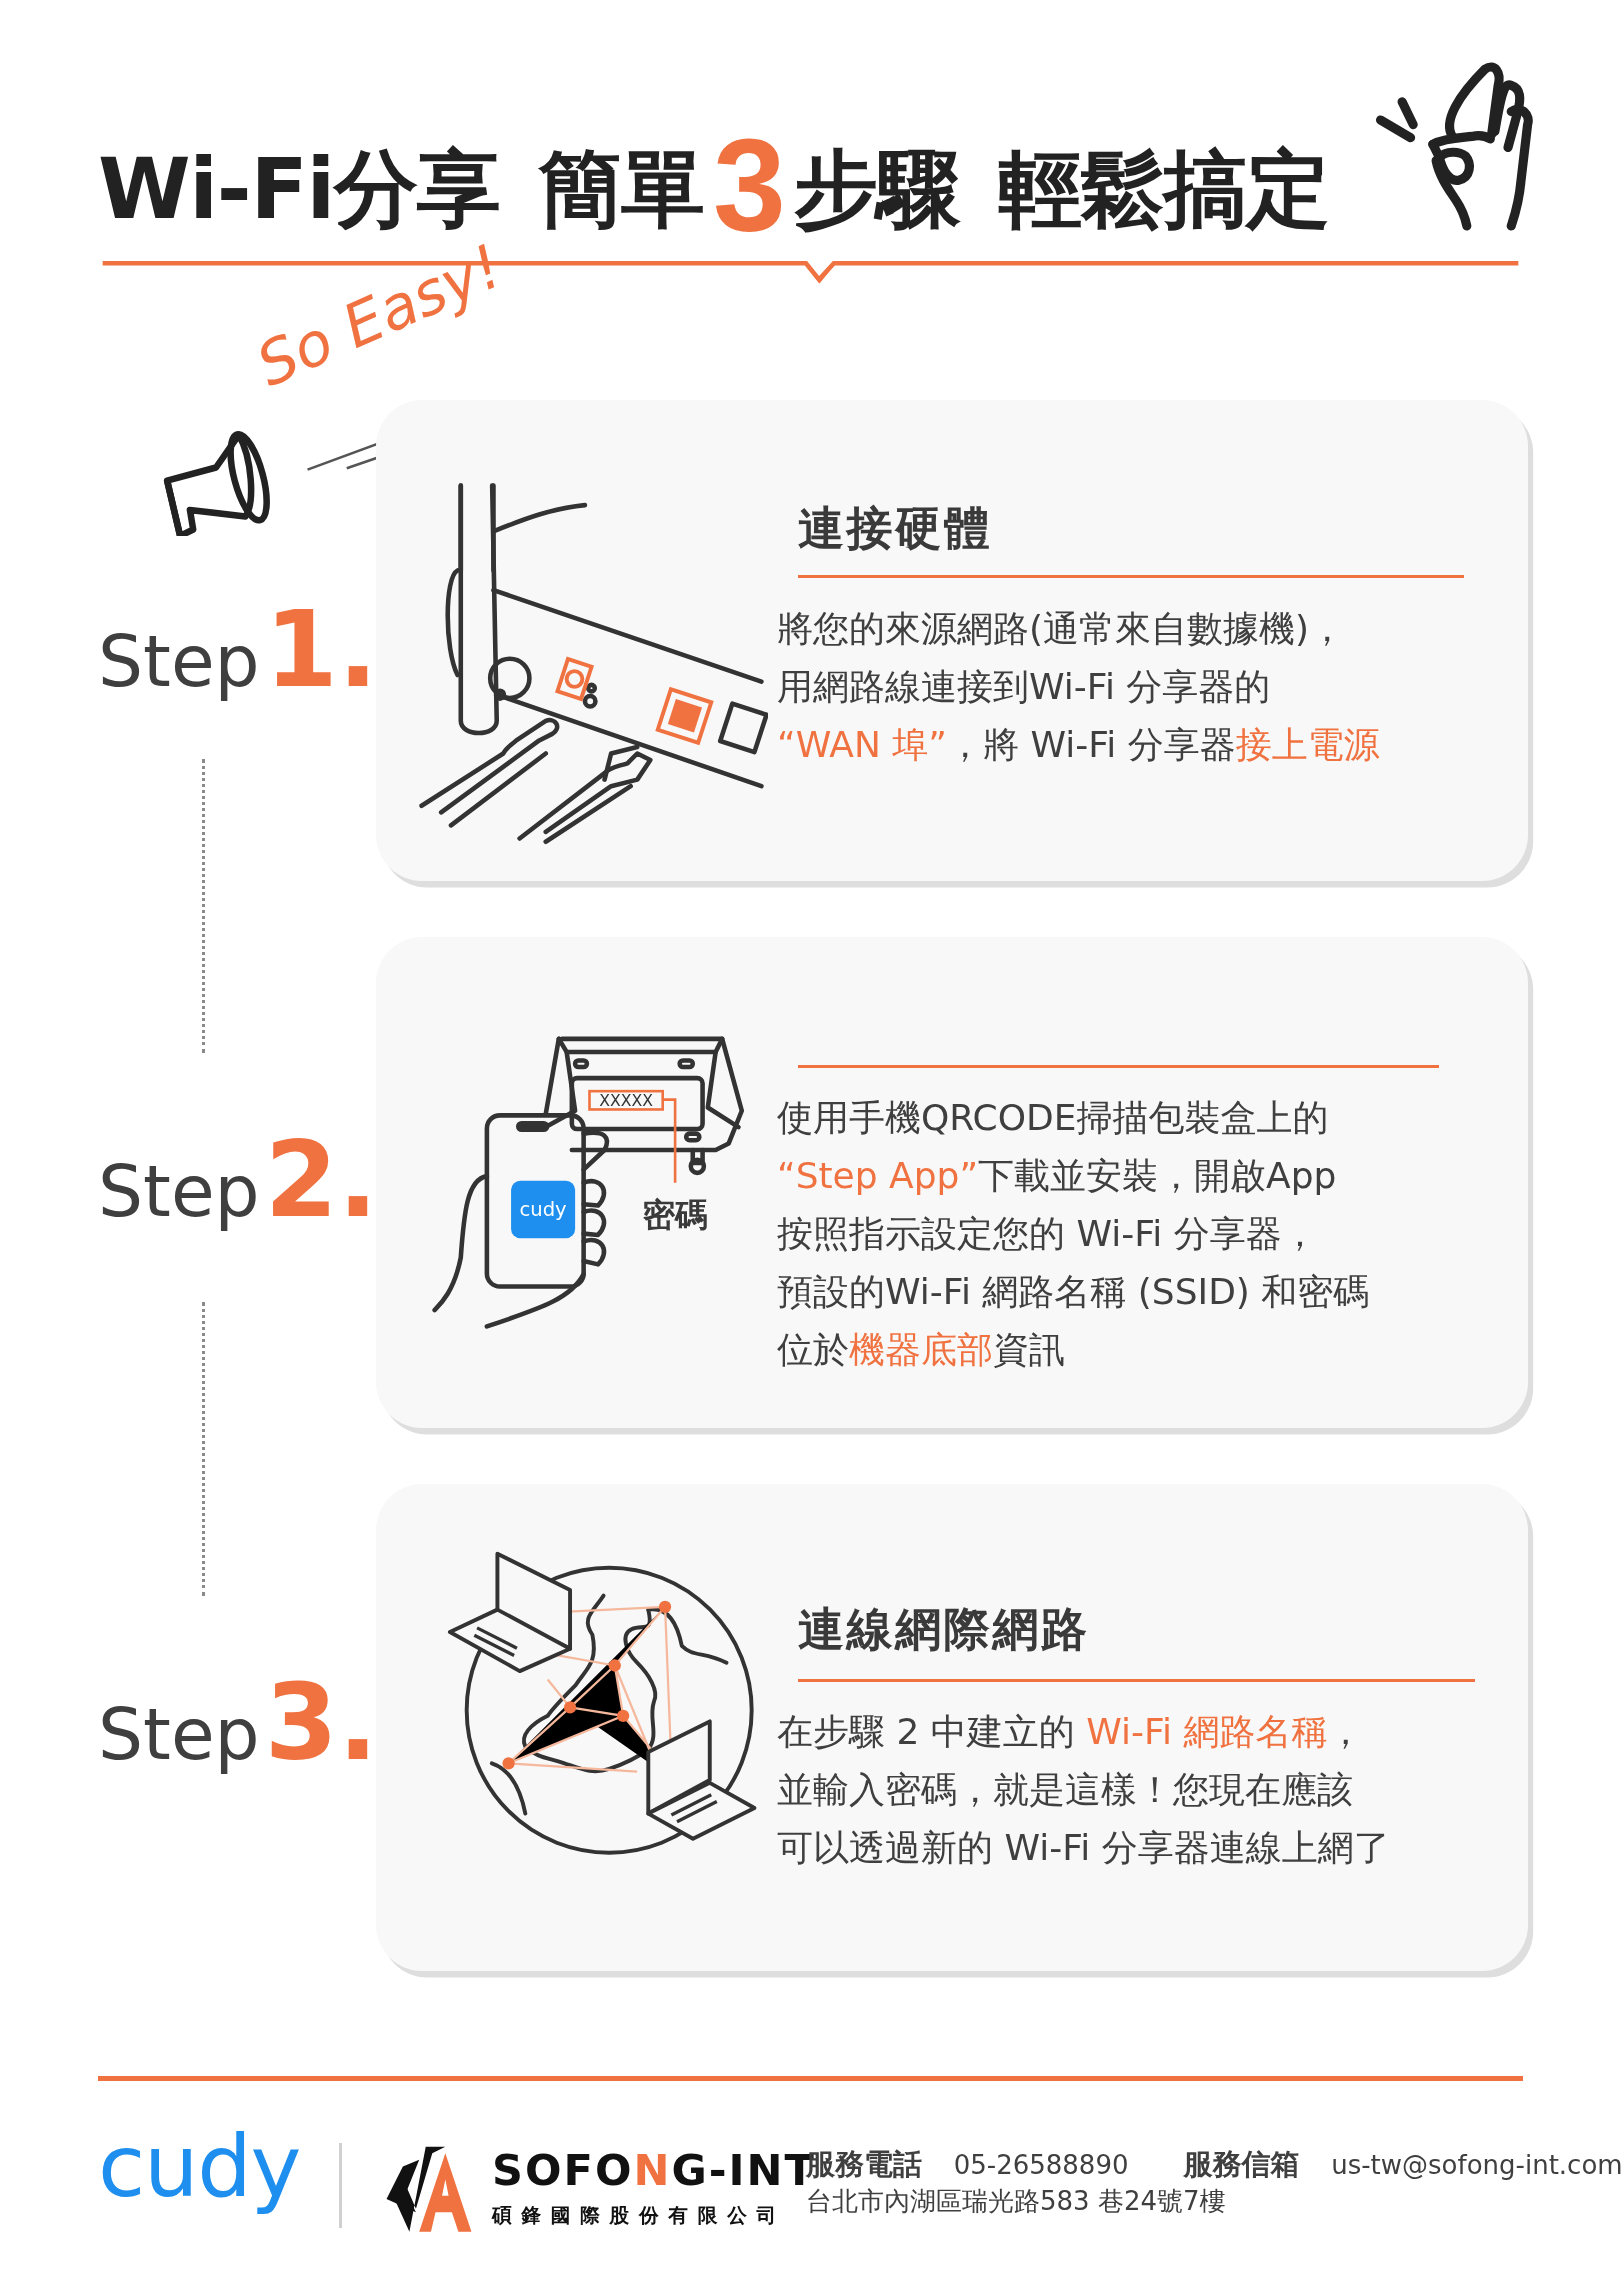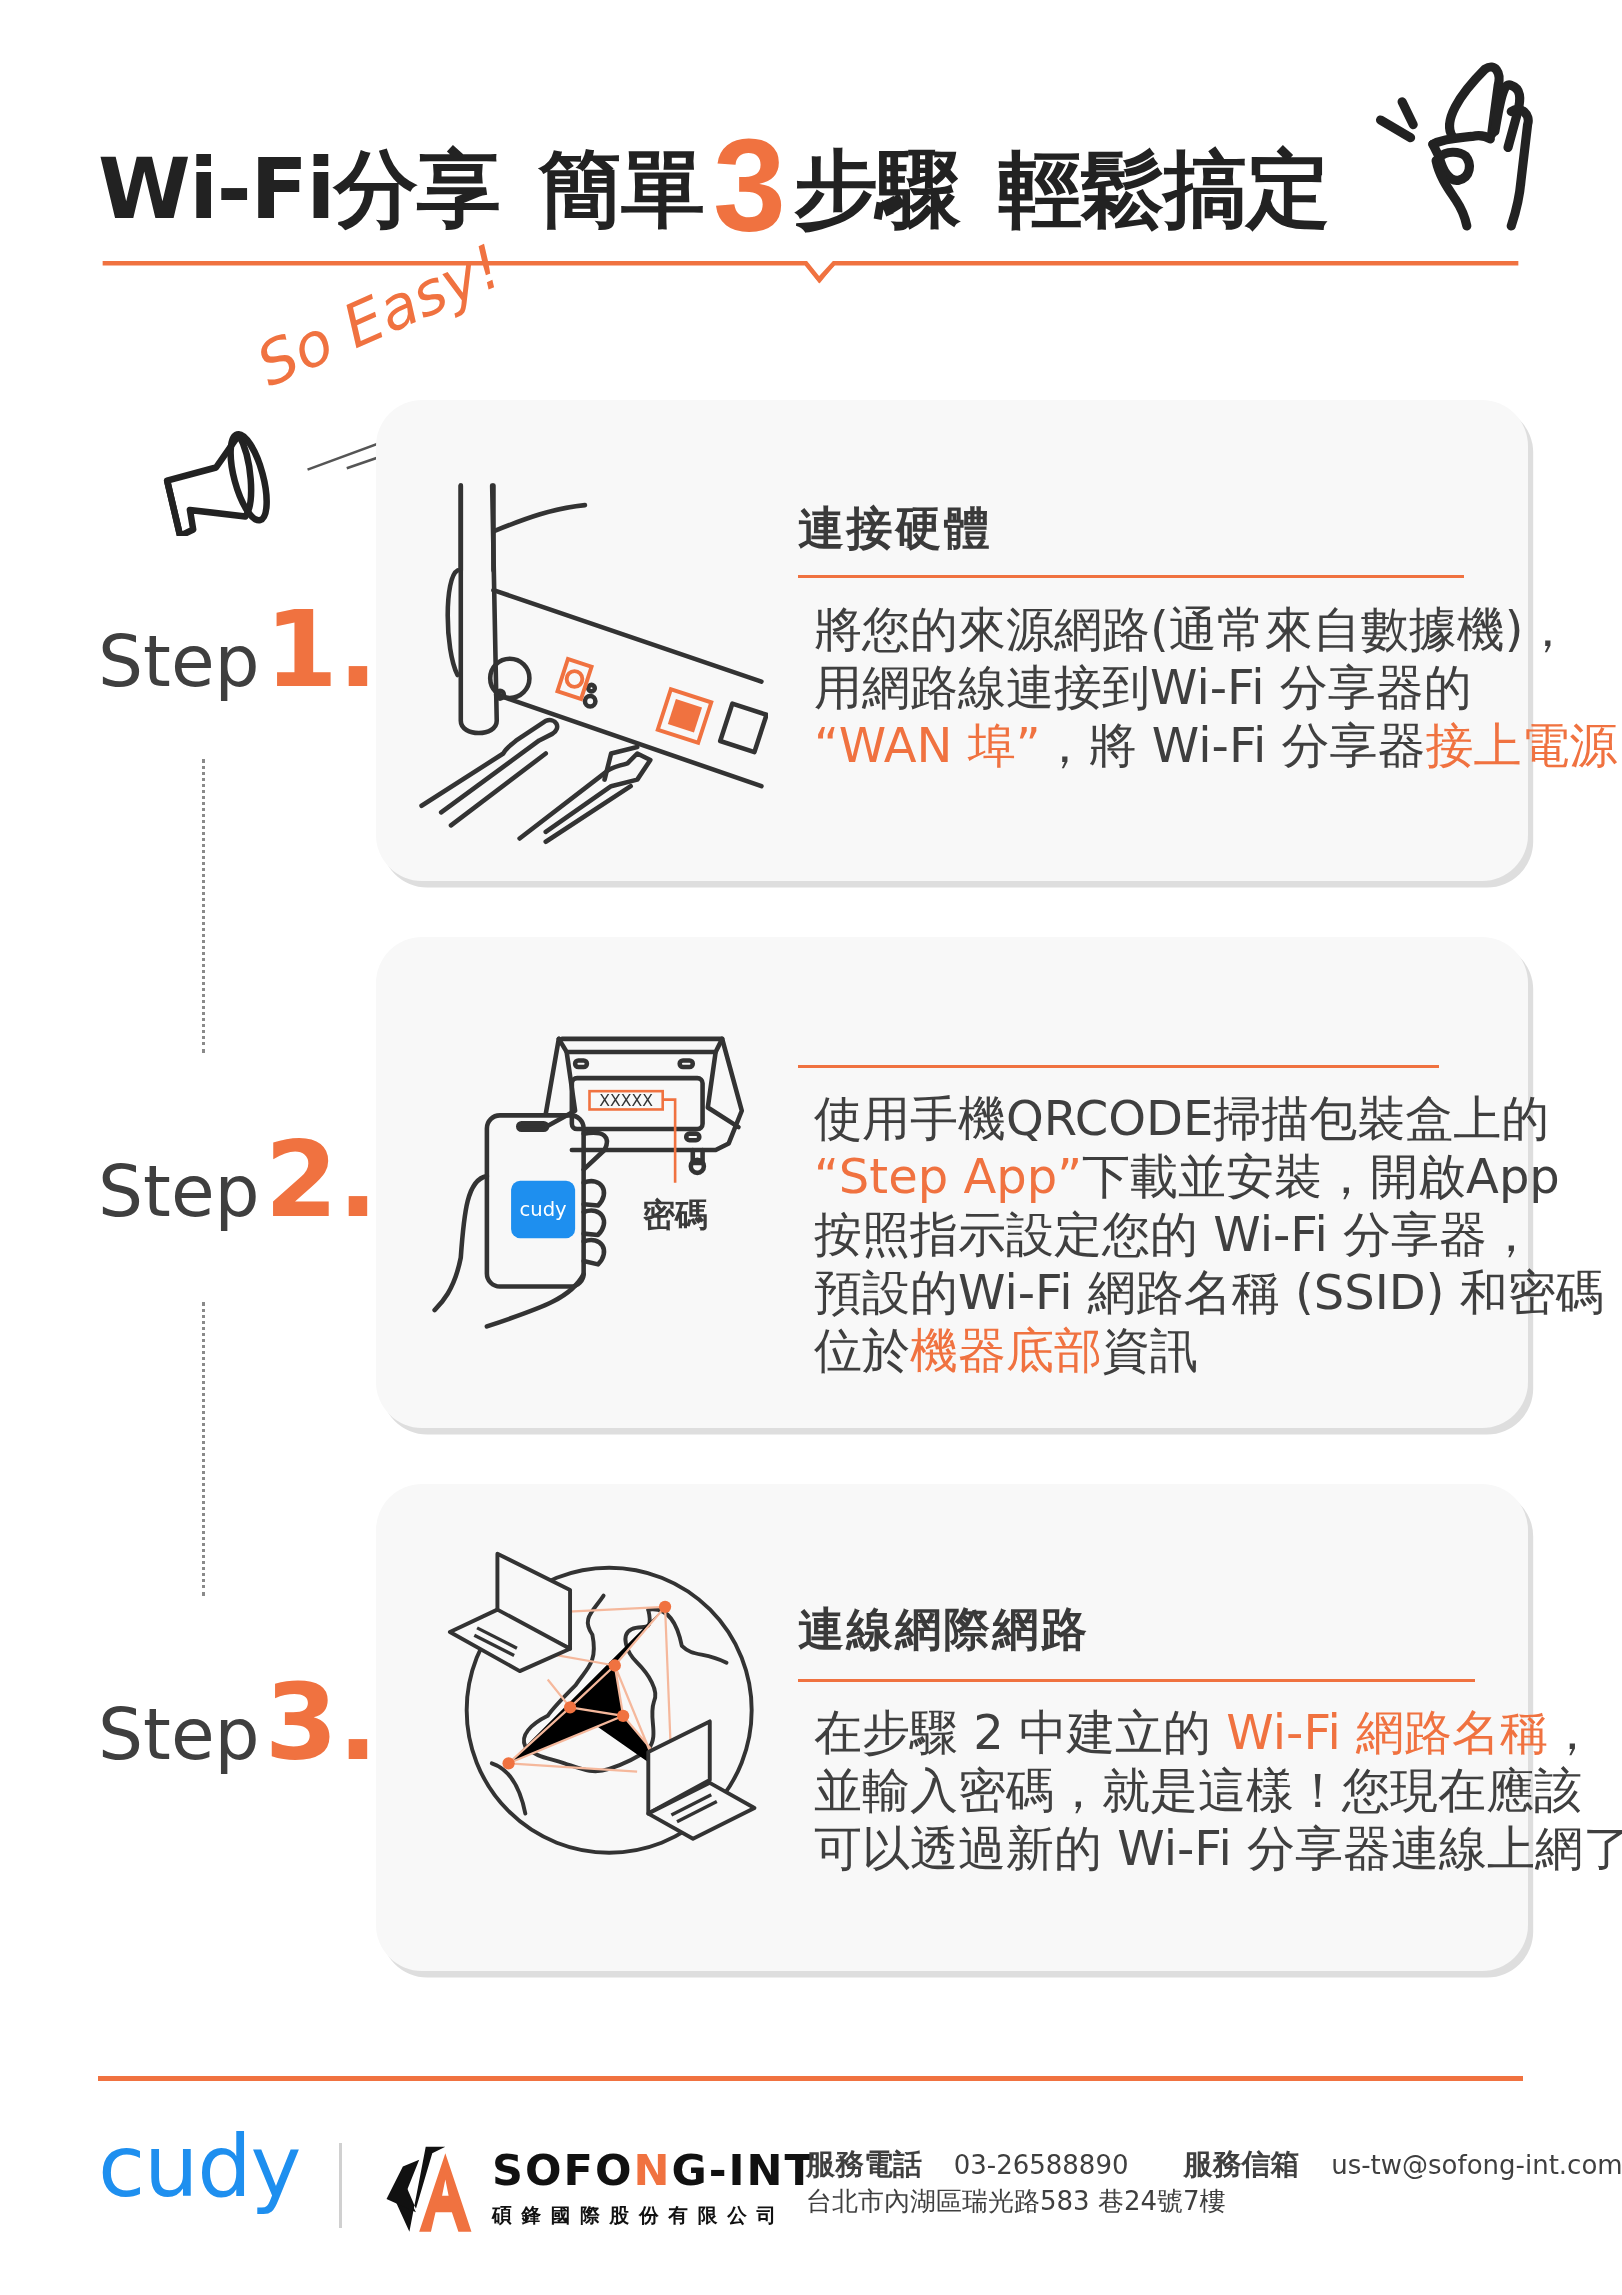"將您的來源網路(通常來自數據機)，" .card-body { font-size: 48px -> 36px; left: 438px -> 401px }
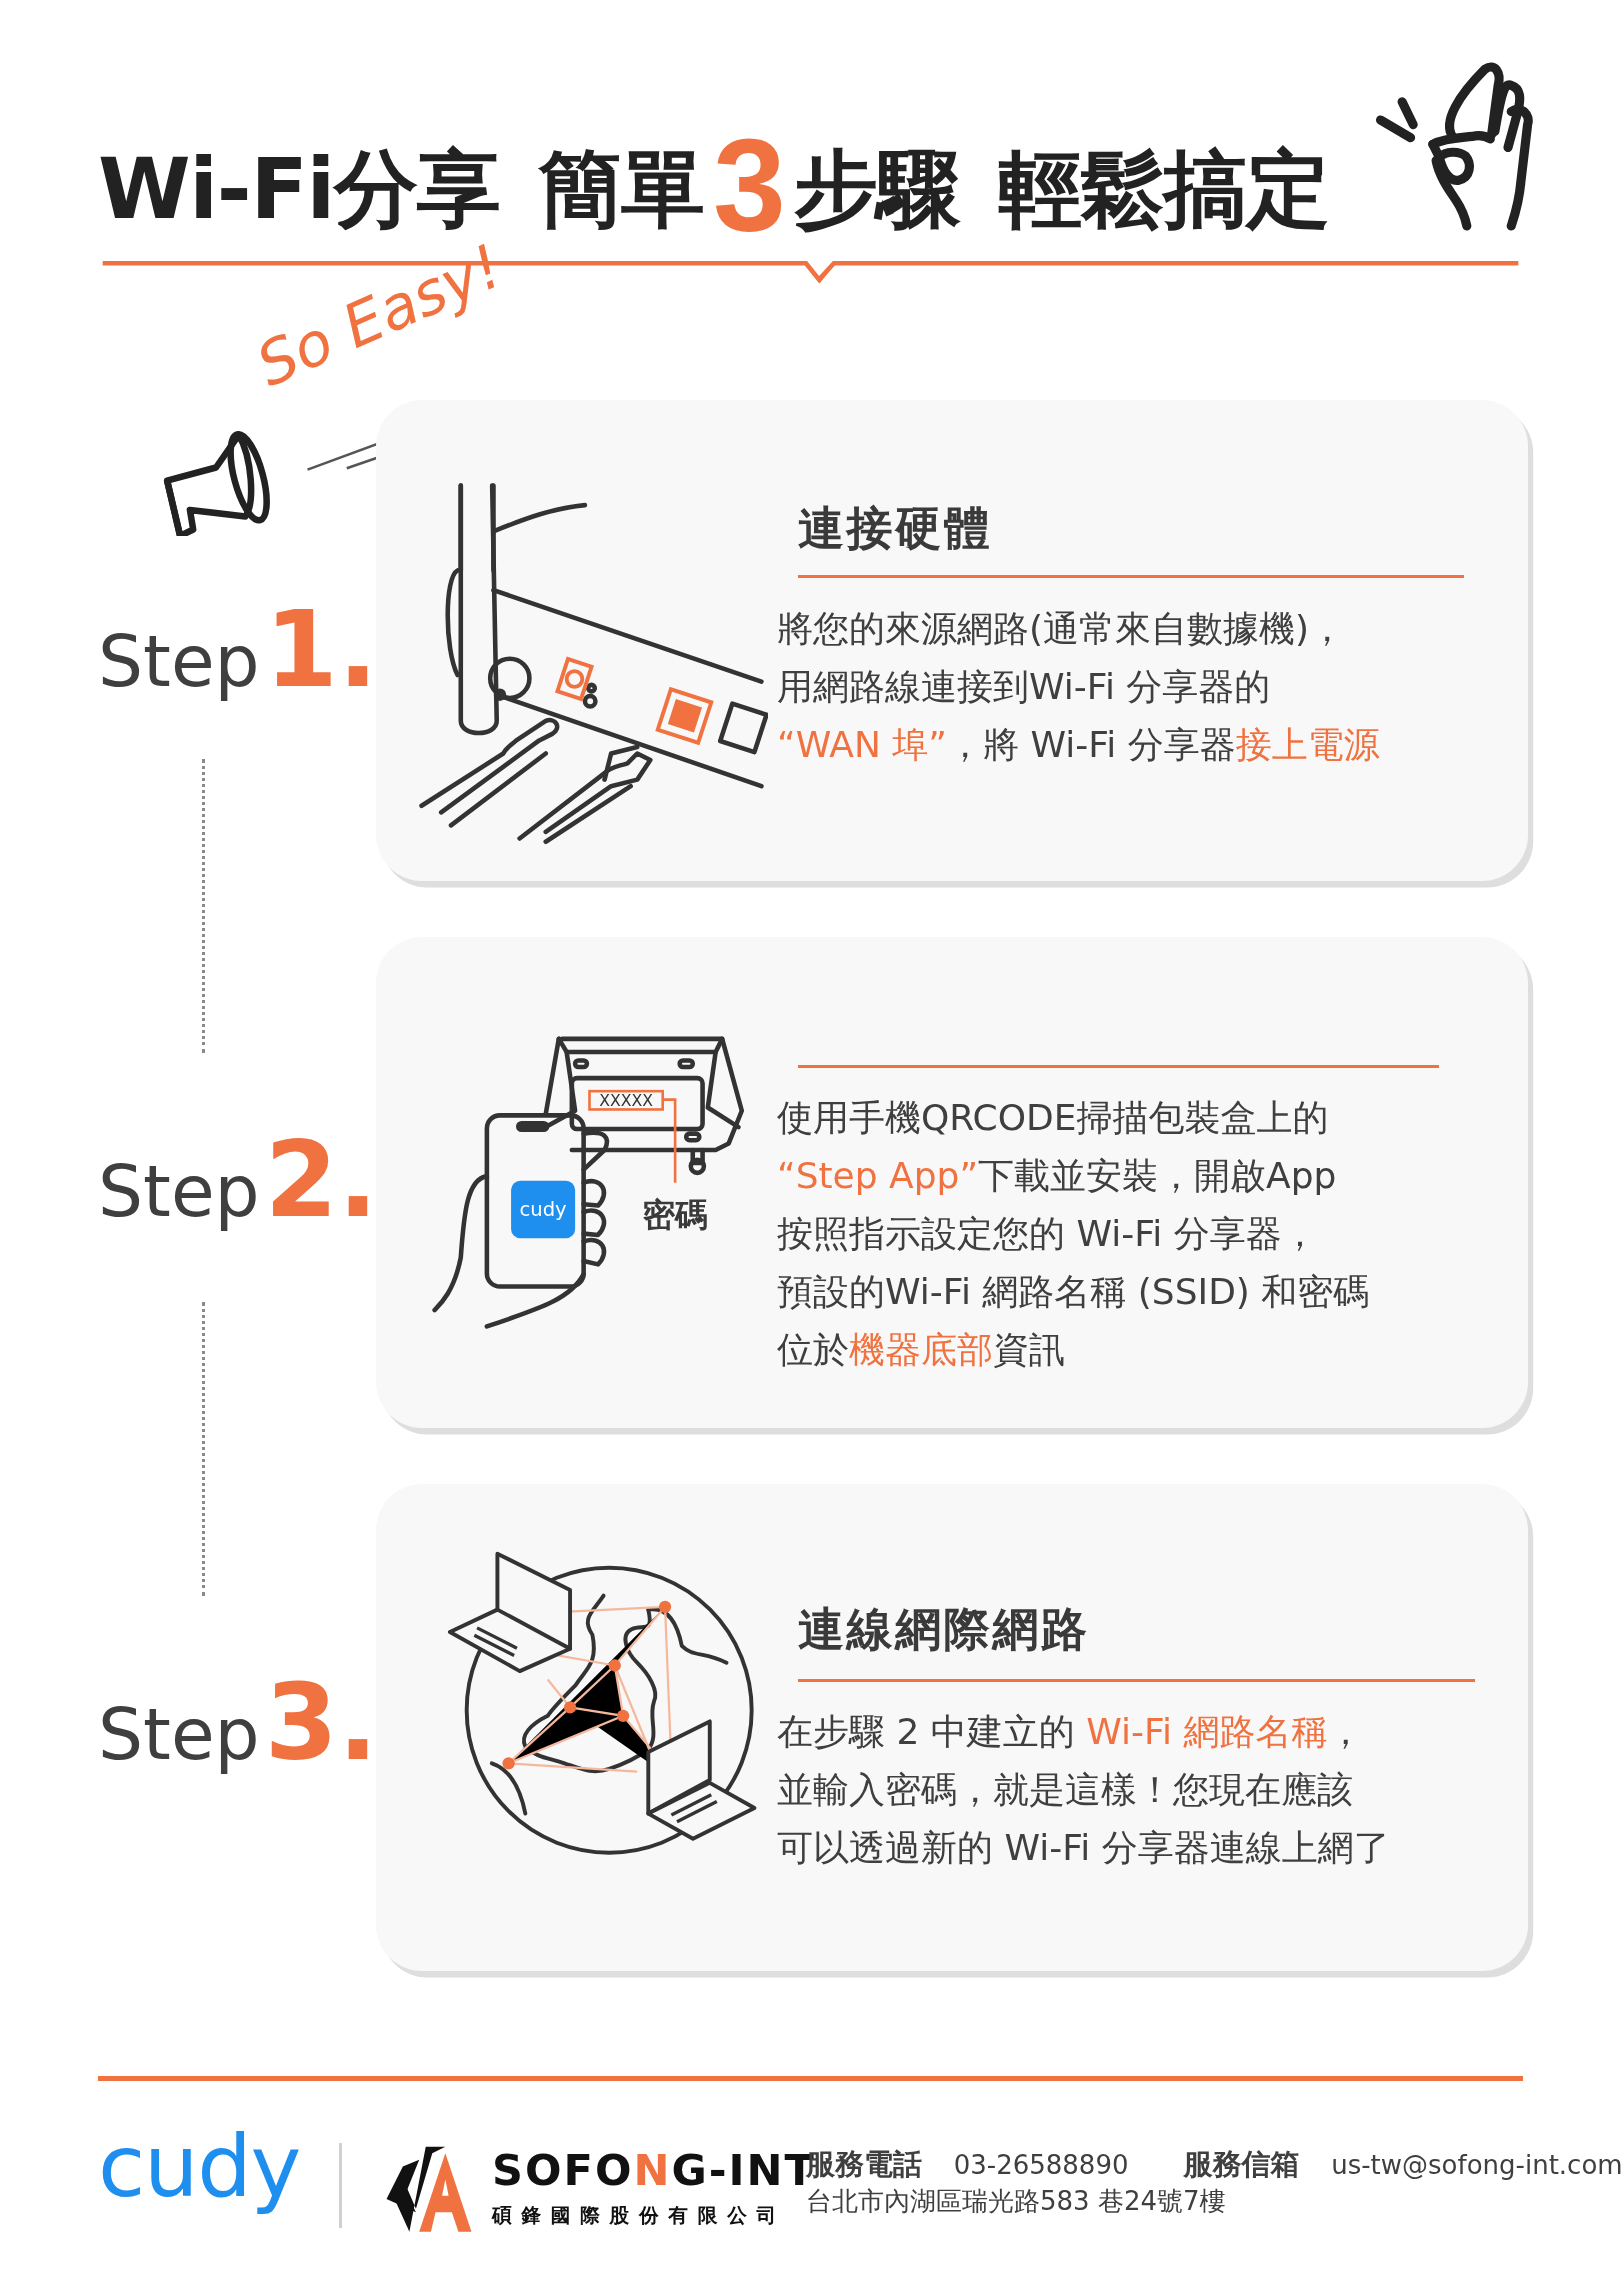"03-26588890" span.val { text: 03-26588890 -> 05-26588890 }
